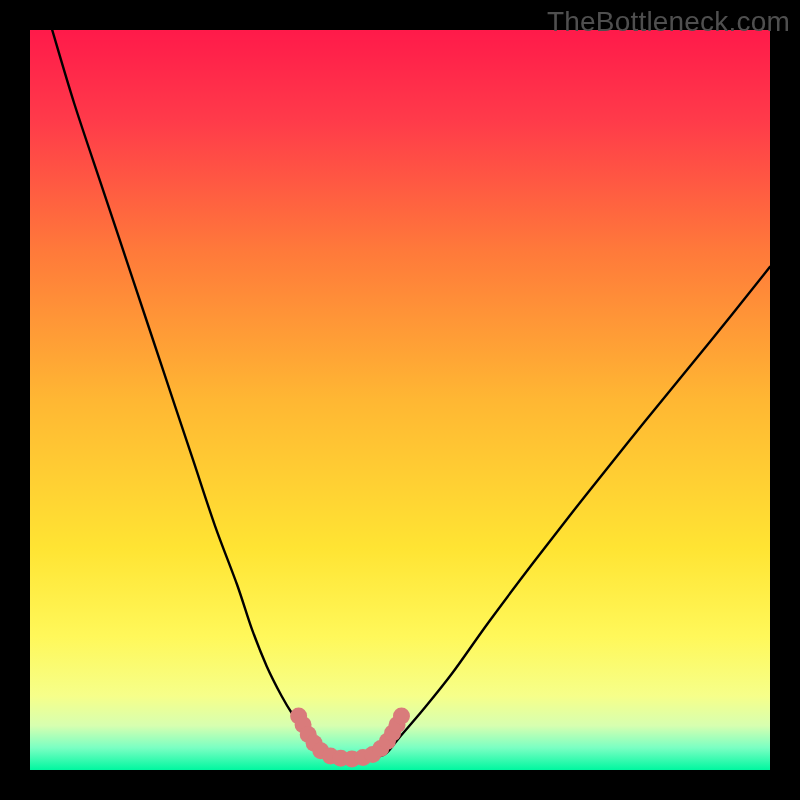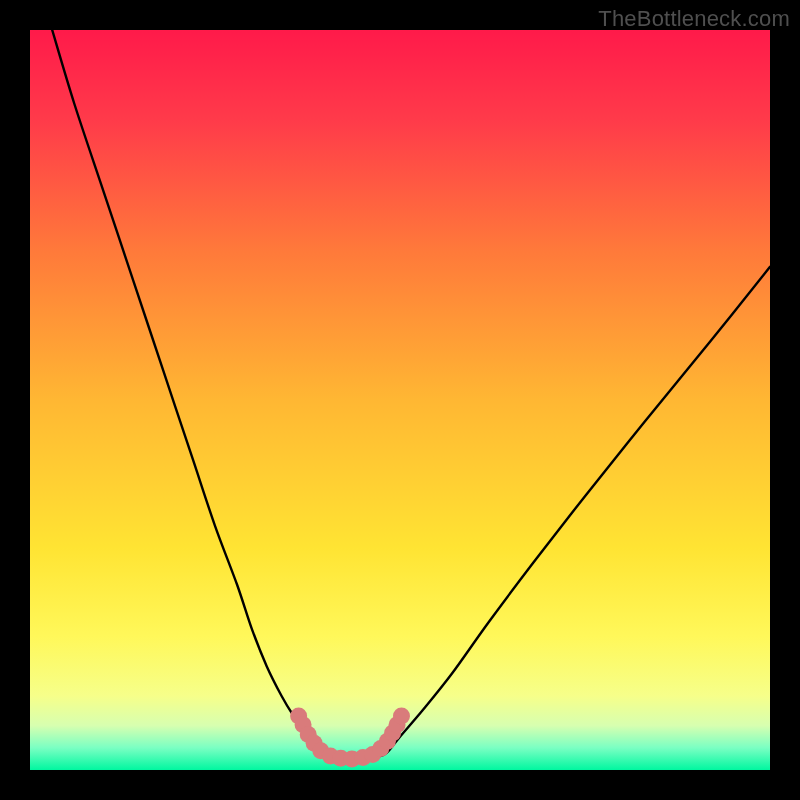"TheBottleneck.com" .watermark { font-size: 22px -> 28px }
